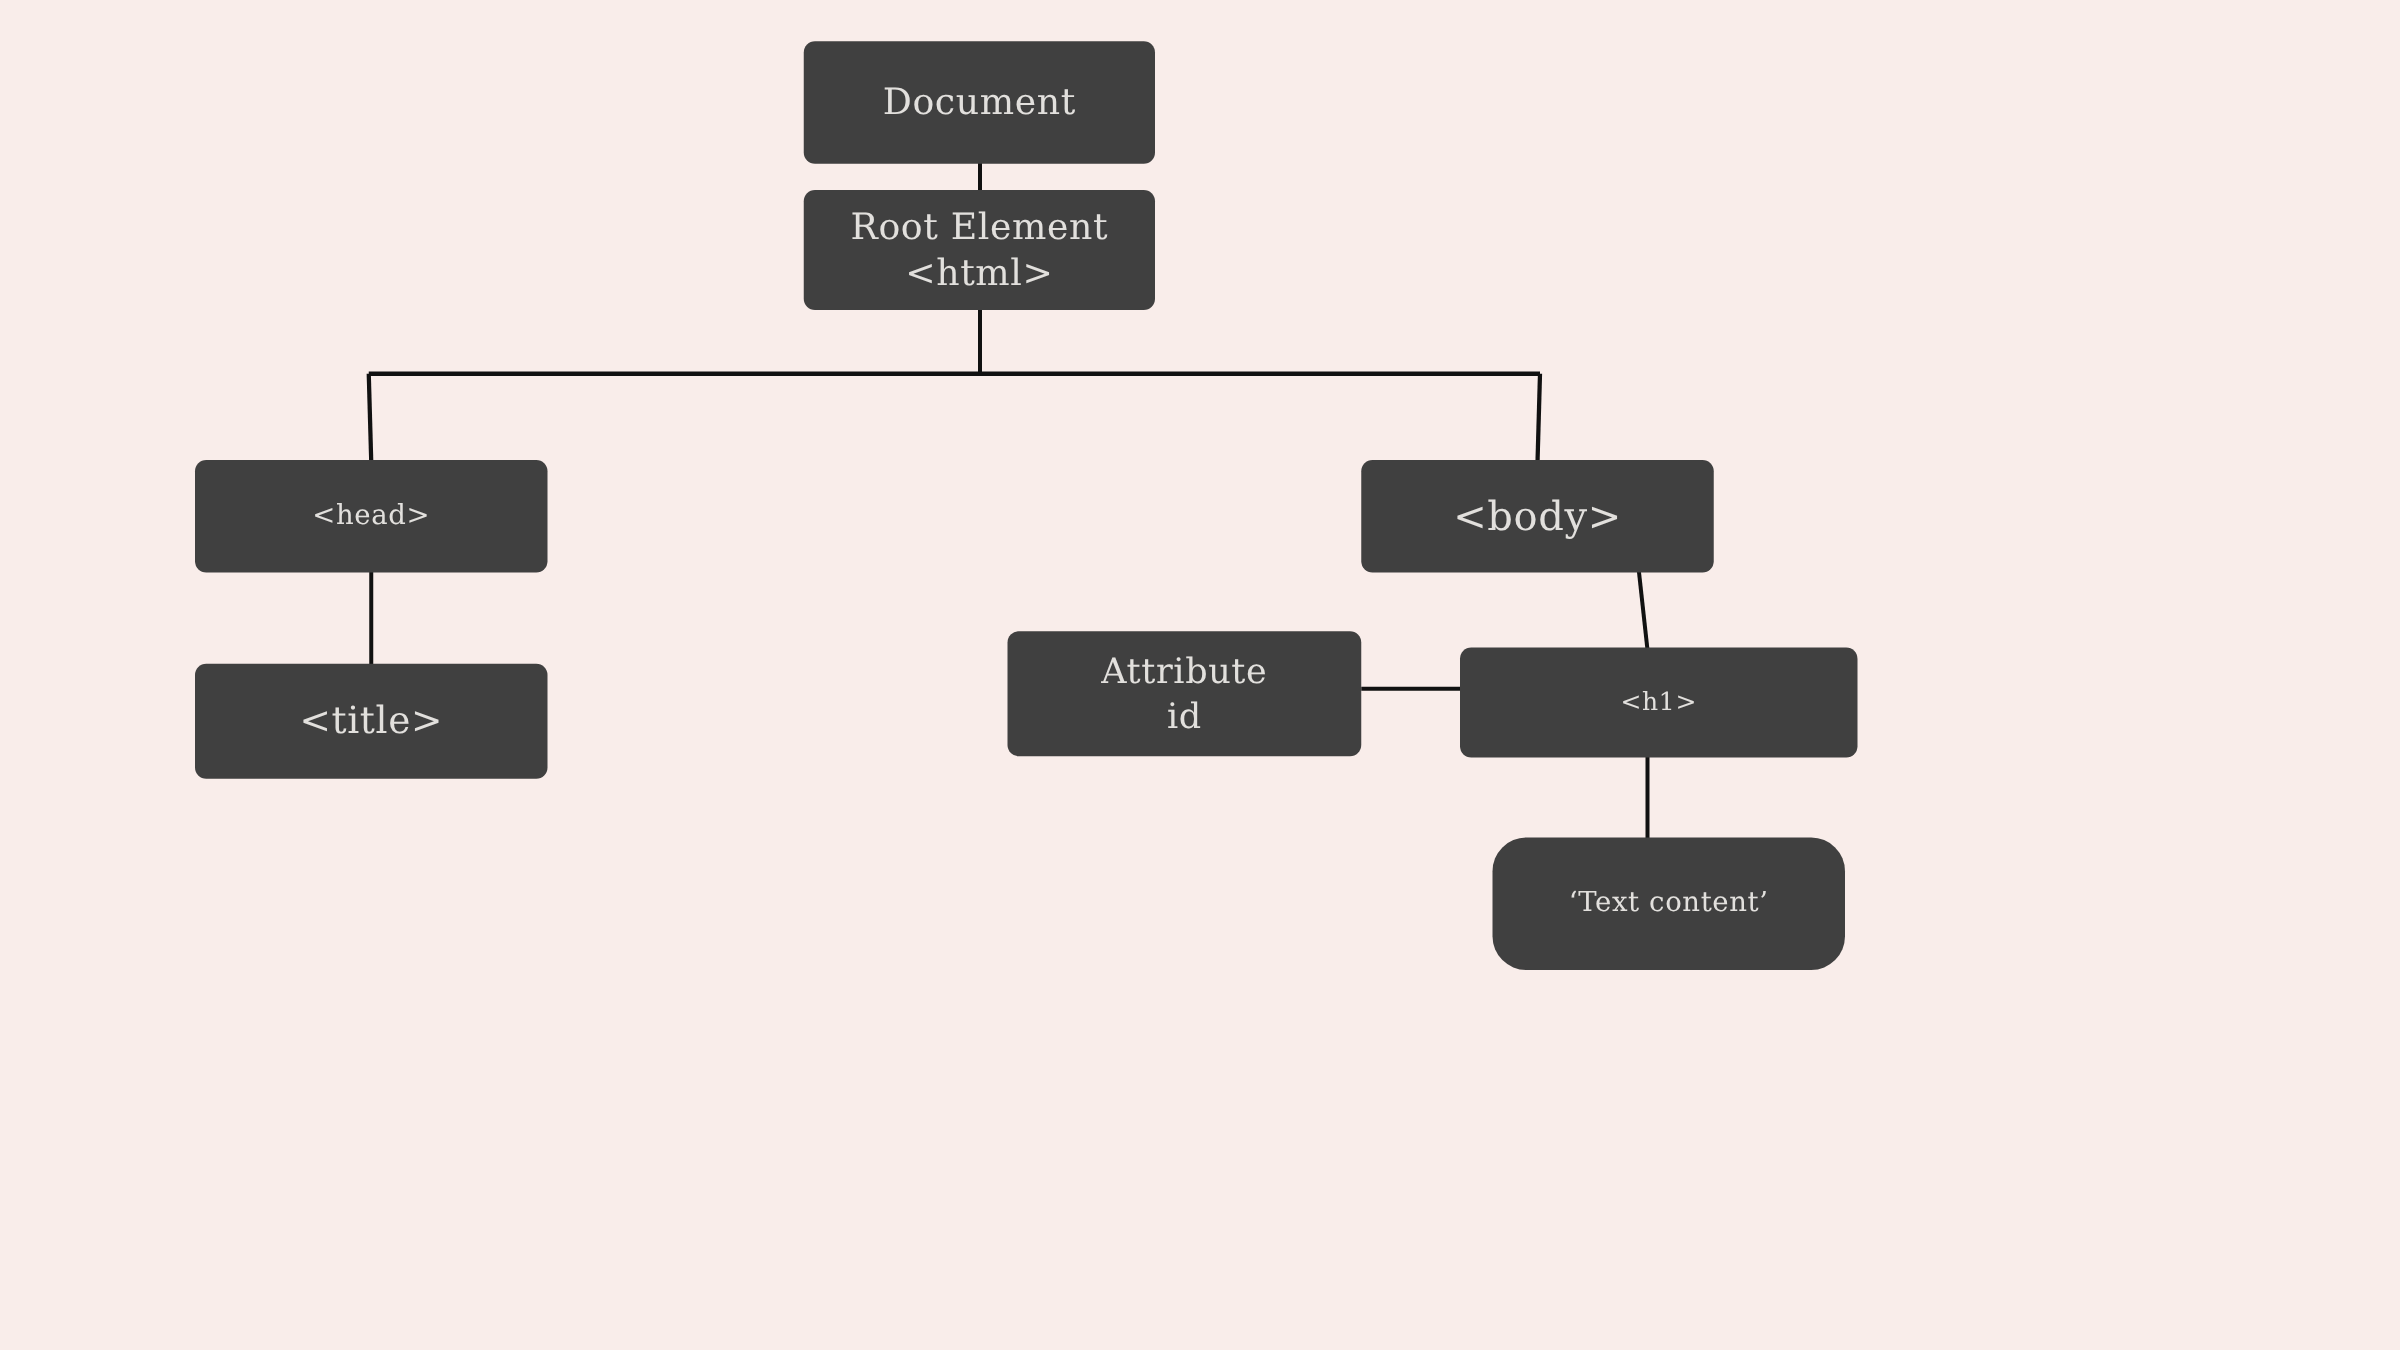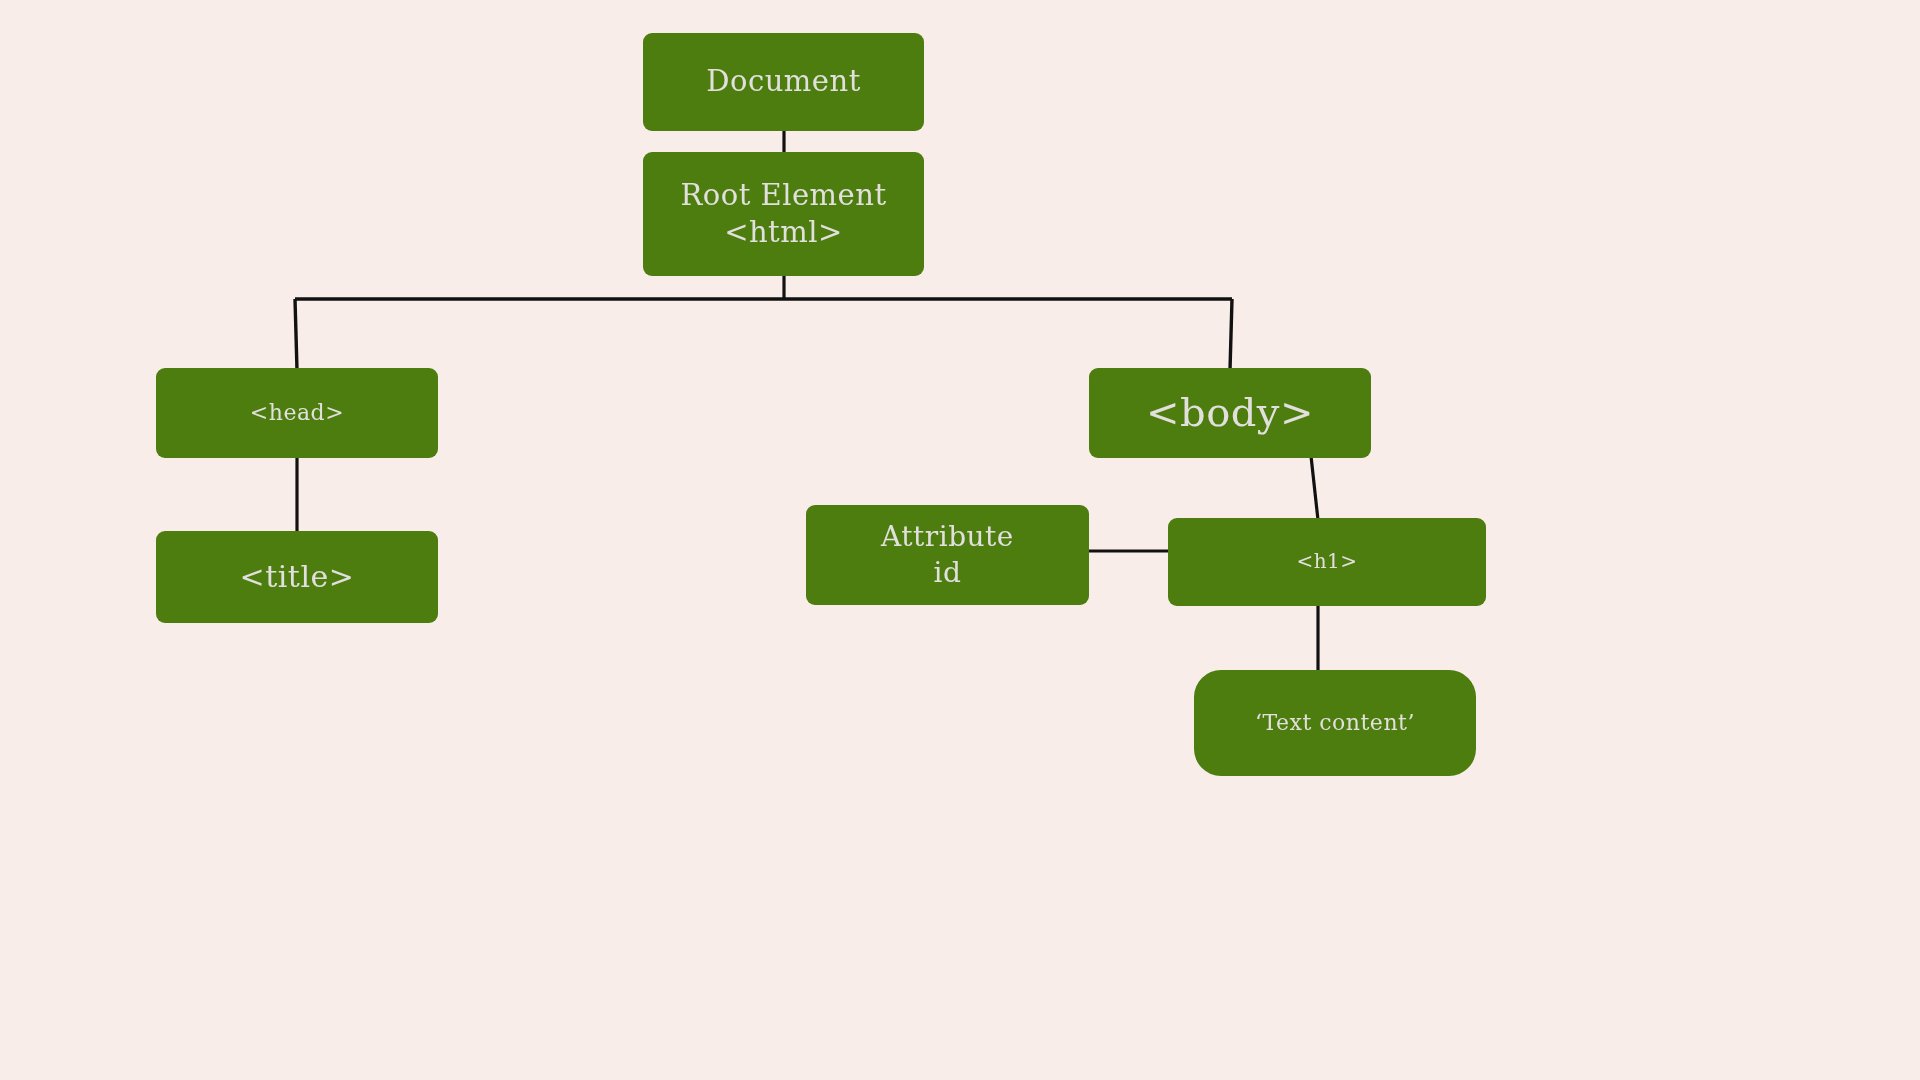"Document" .node { background: #4d7c0f -> #404040 }
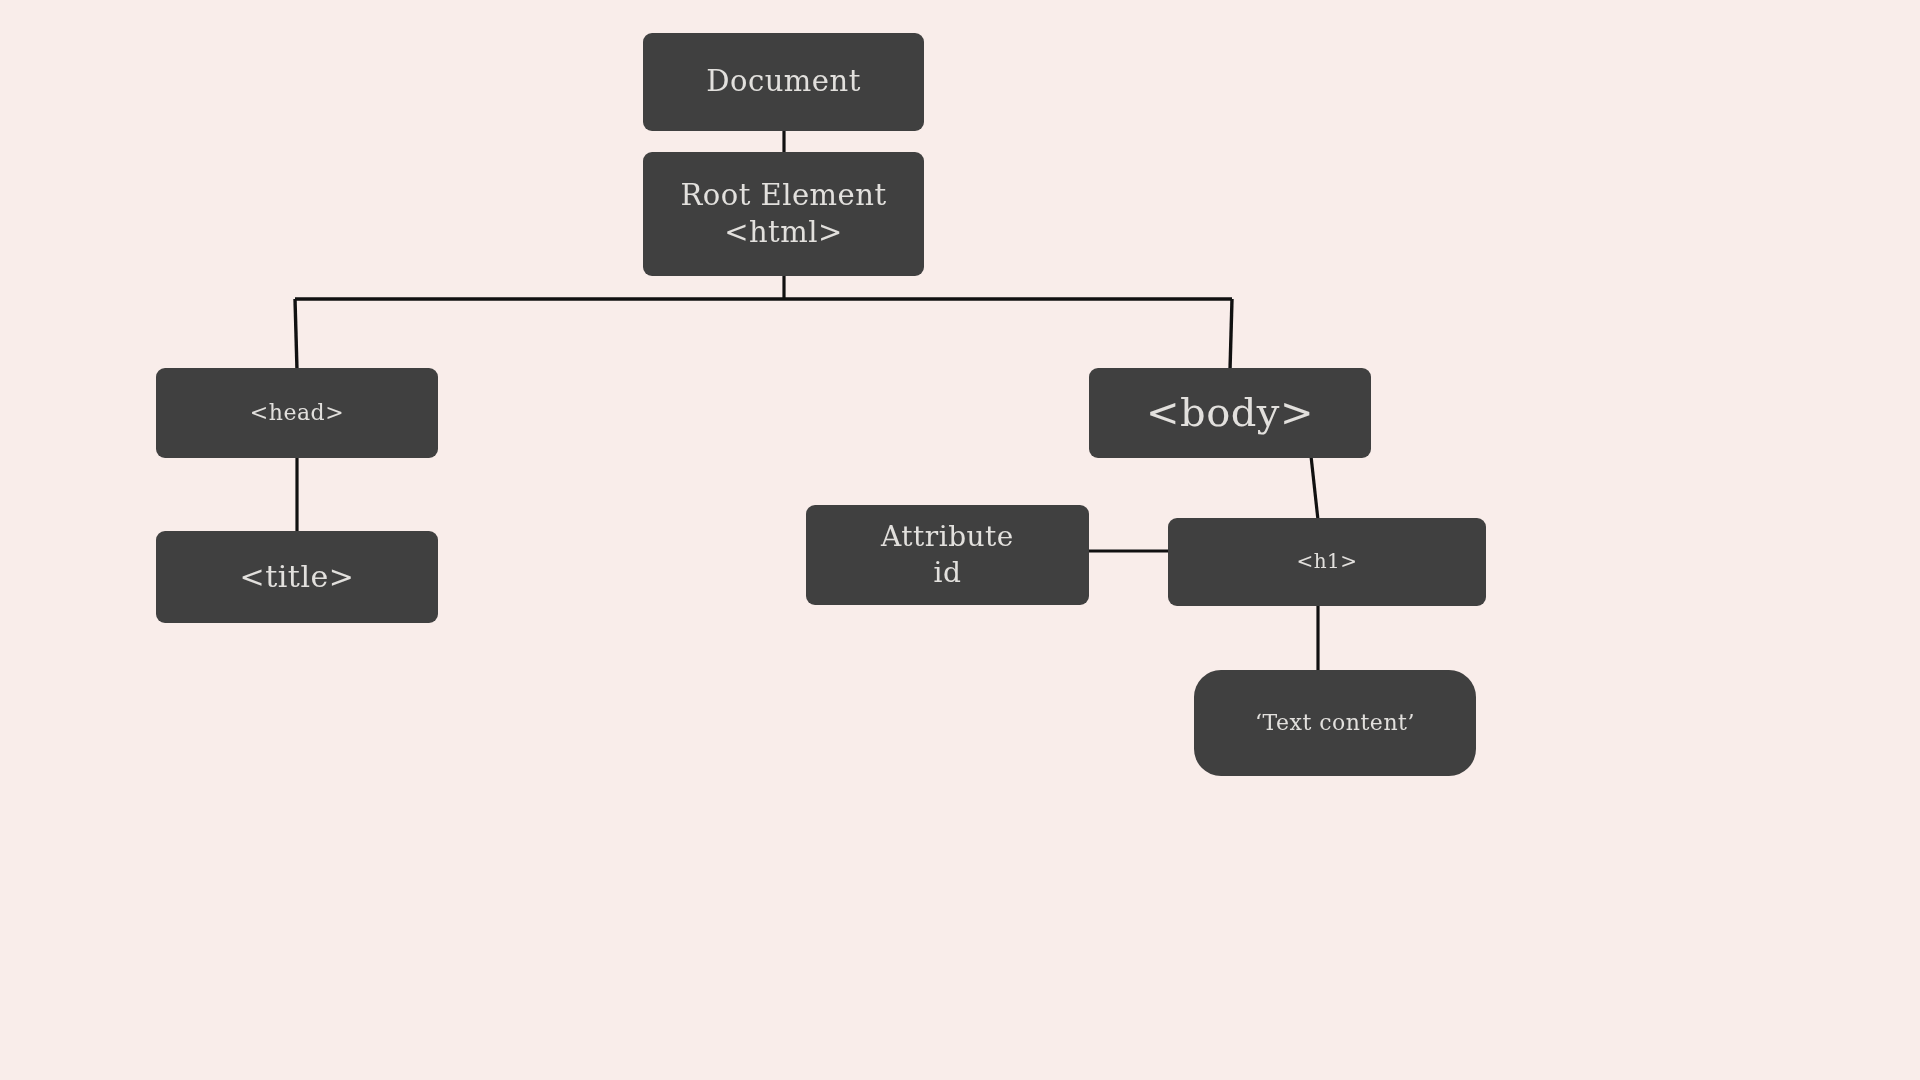"Root Element" #node-root-element { height: 124px -> 96px }
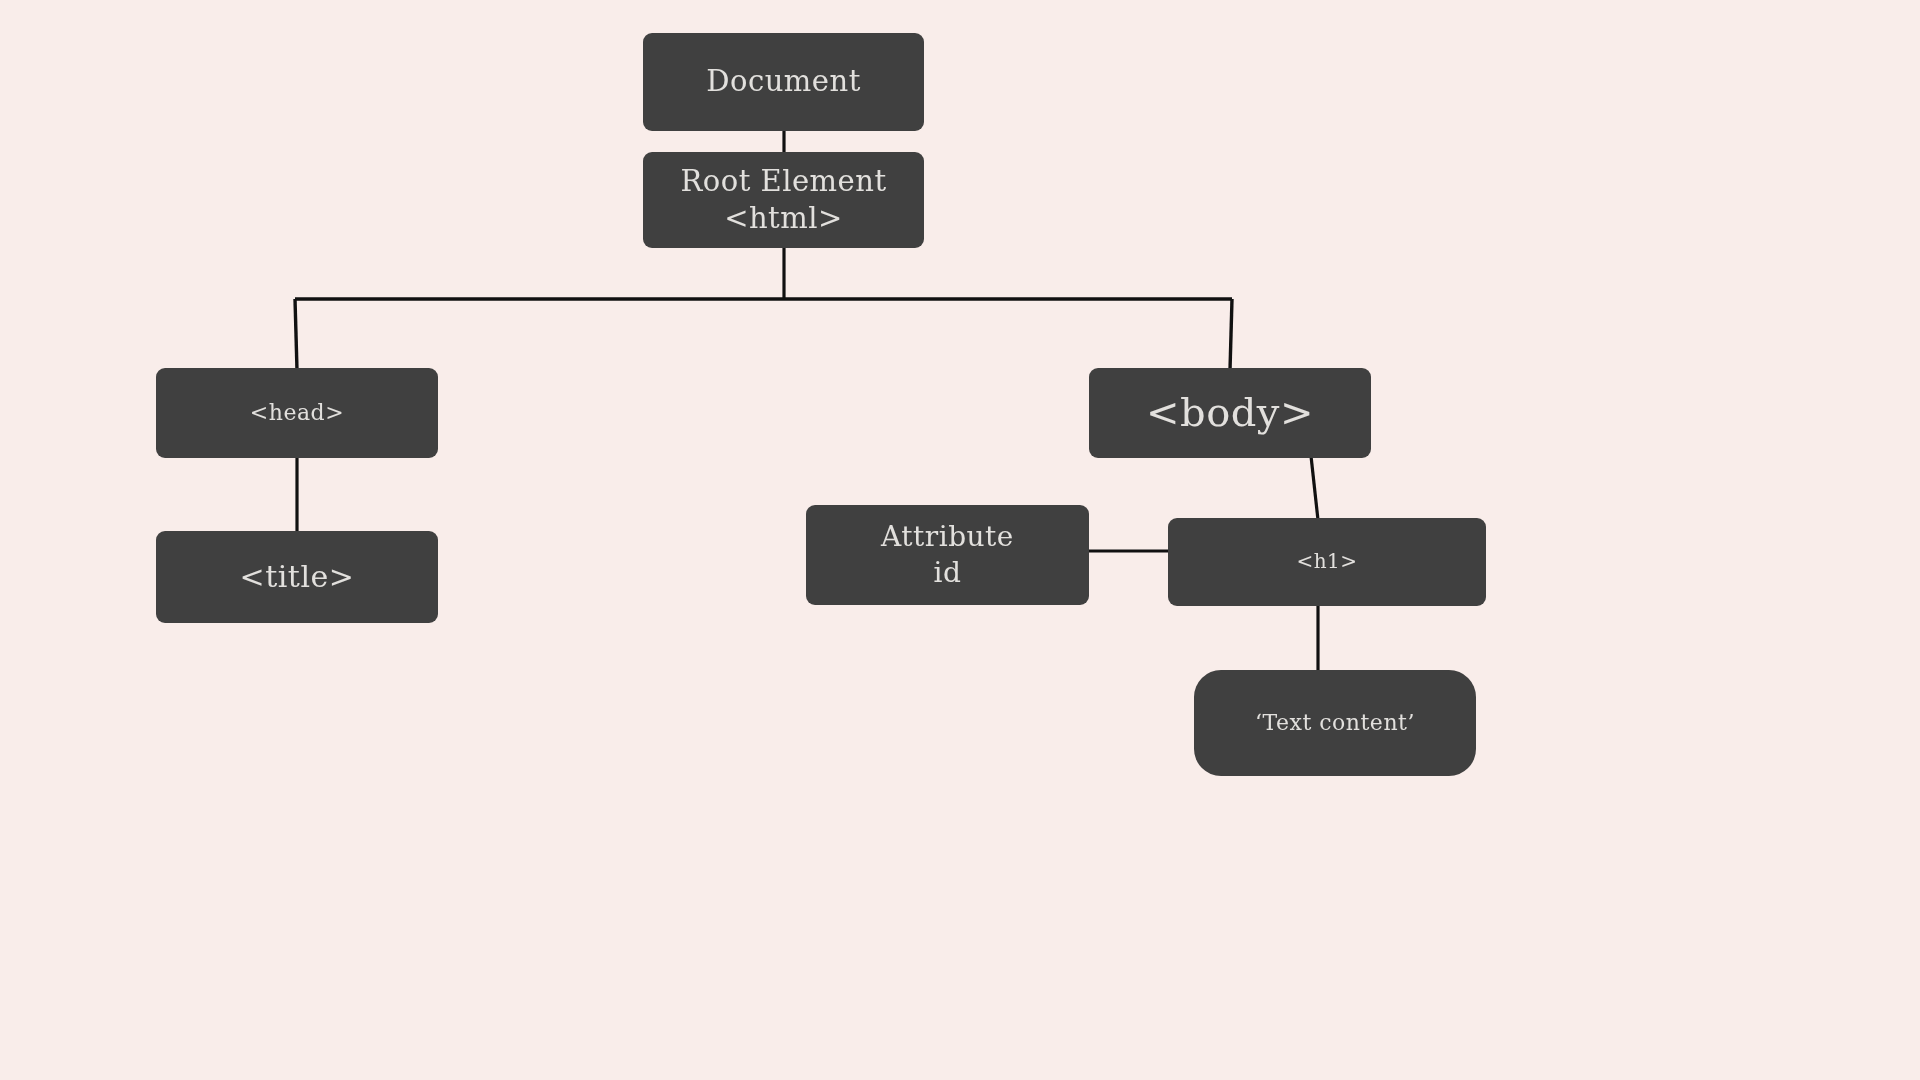"<body>" #node-body { font-size: 40px -> 32px }
